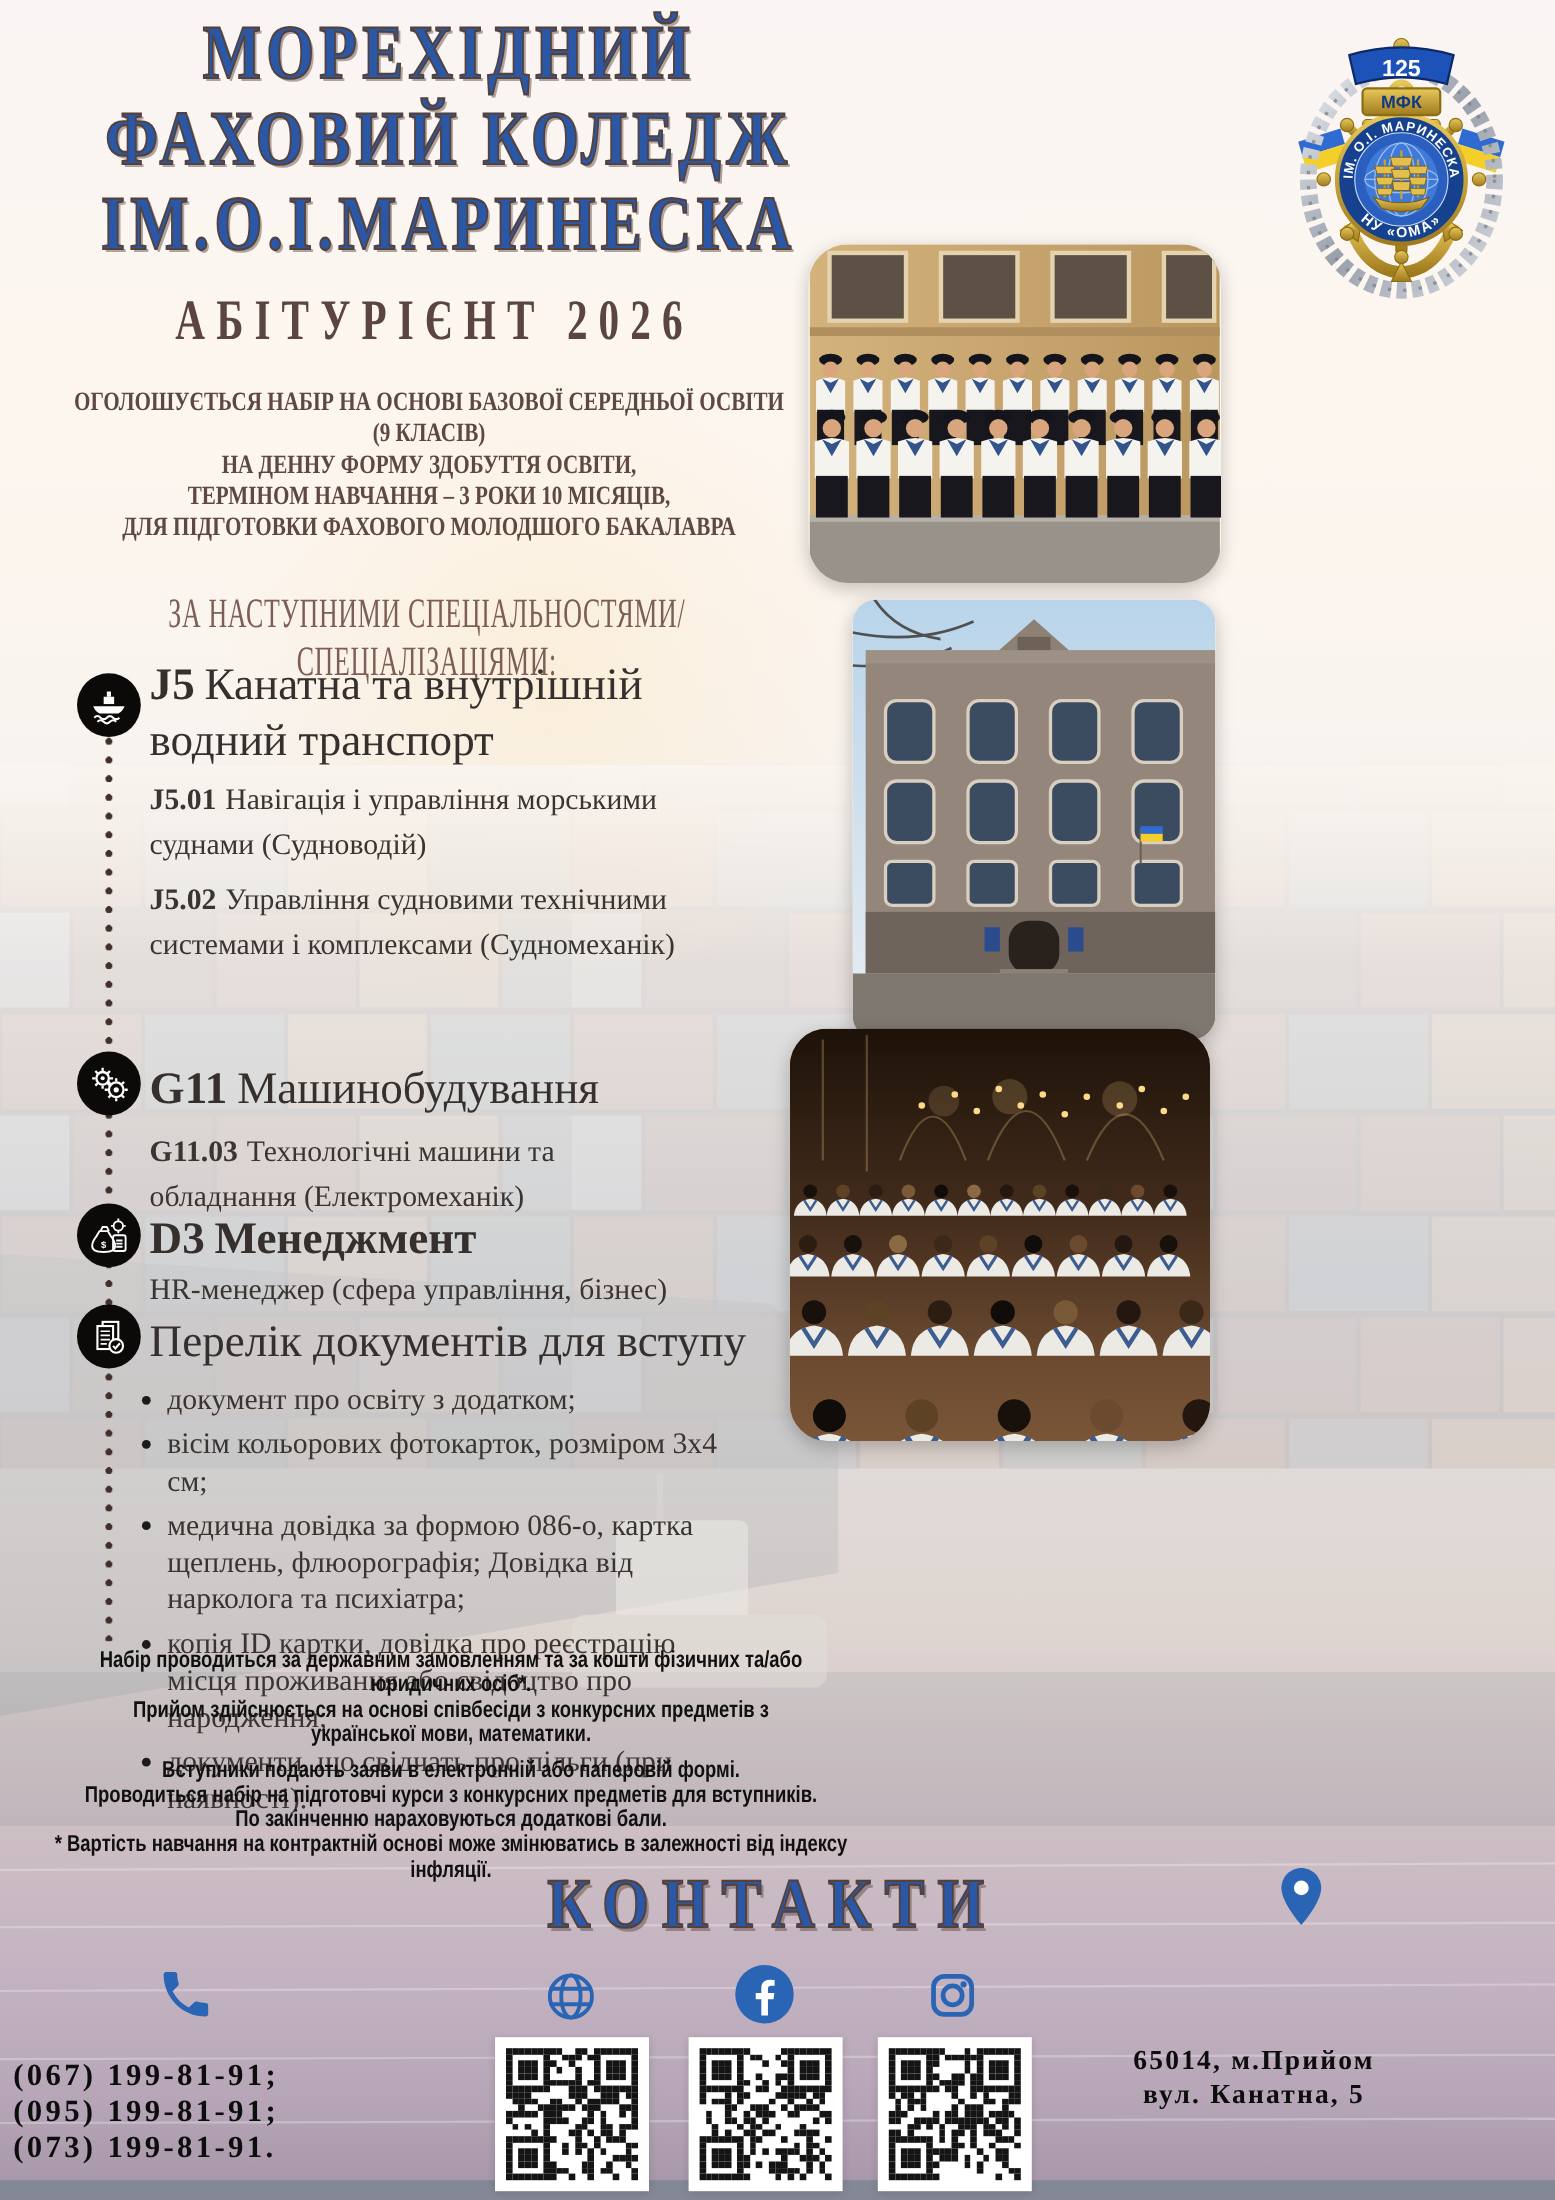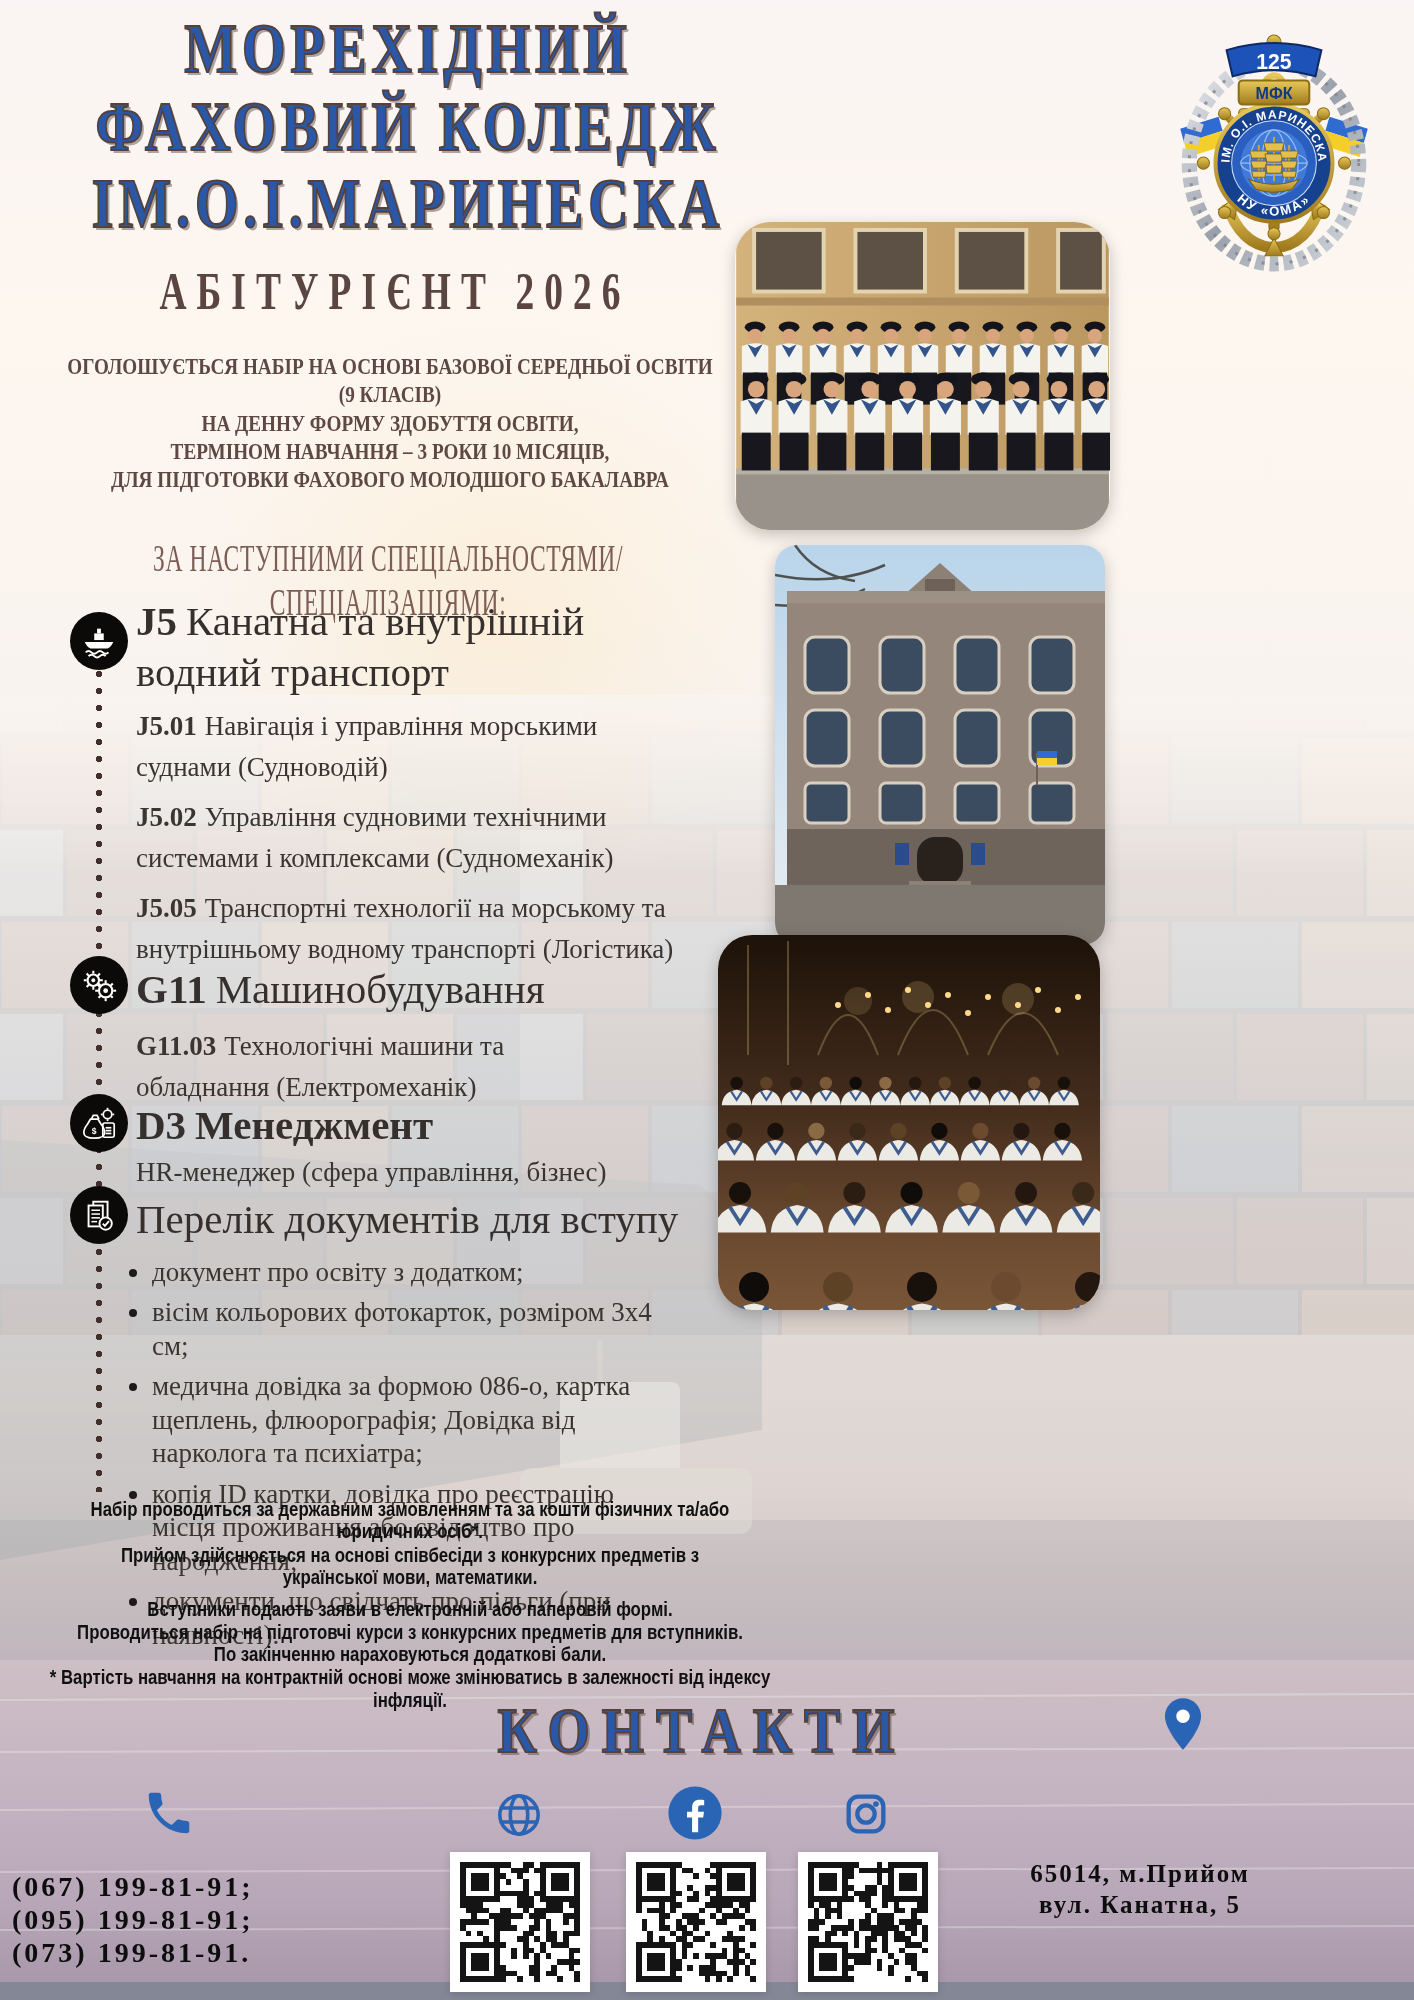"J5.05 Транспортні технології на" div.itm { html: <div> <span>J5.05</span><span>Транспортні технології на морському та внутрішньому водному транспорті (Логістика)</span> </div> -> none }
